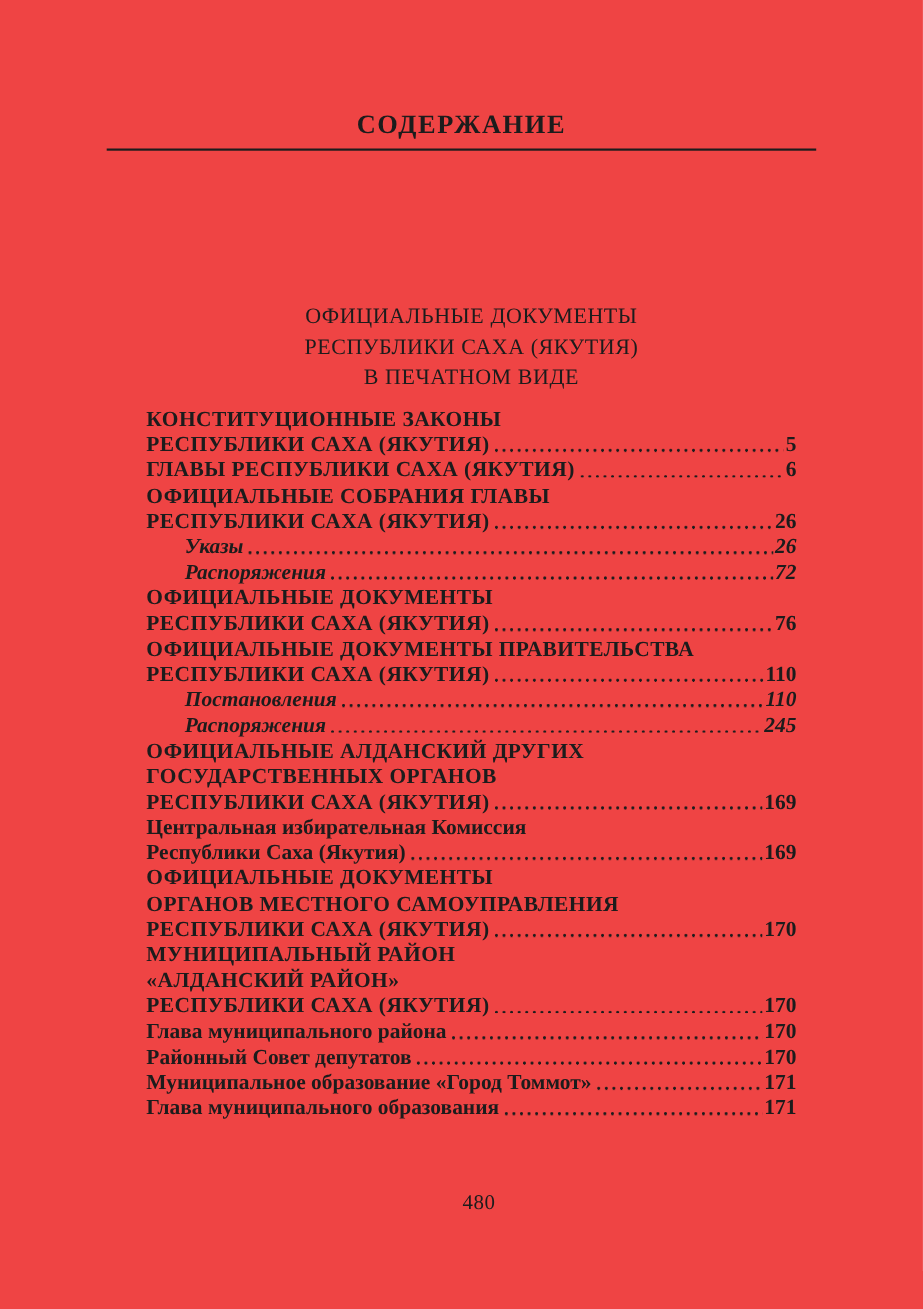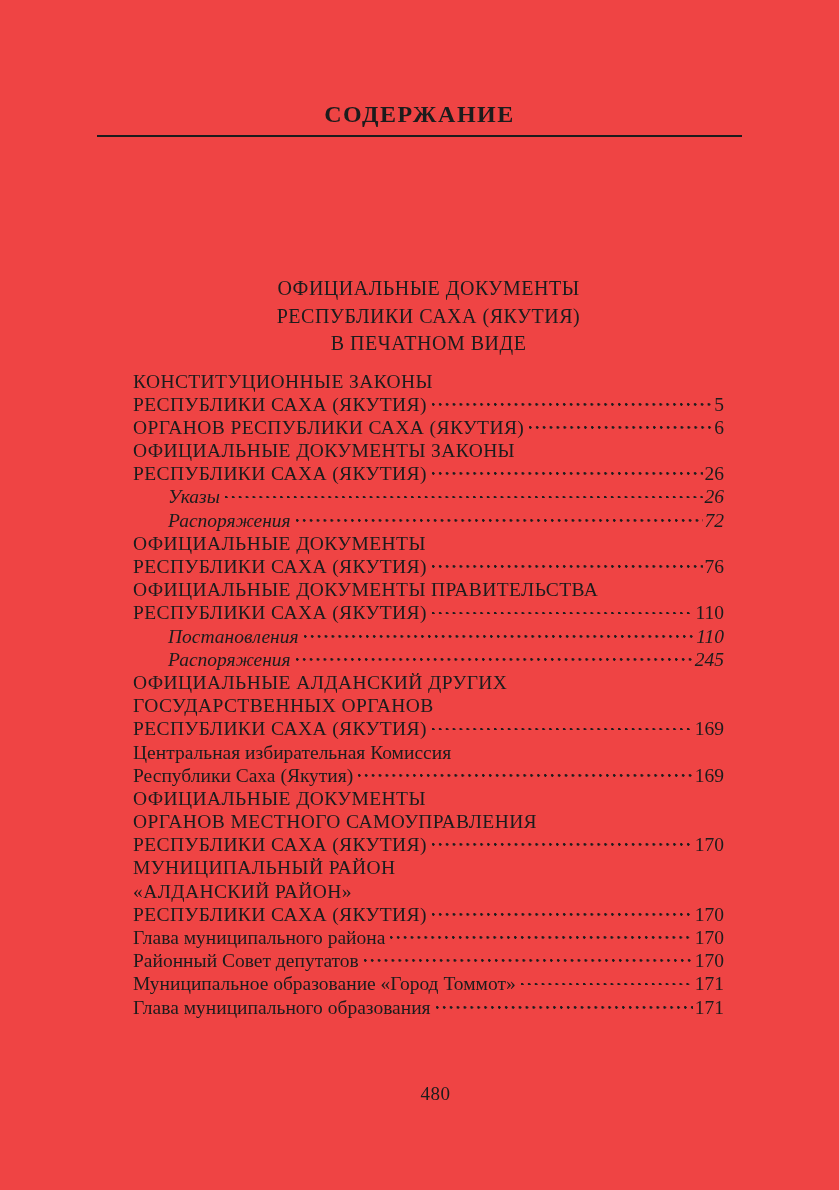"КОНСТИТУЦИОННЫЕ ЗАКОНЫ" .toc-row { align-items: flex-start -> center; font-weight: none -> bold }
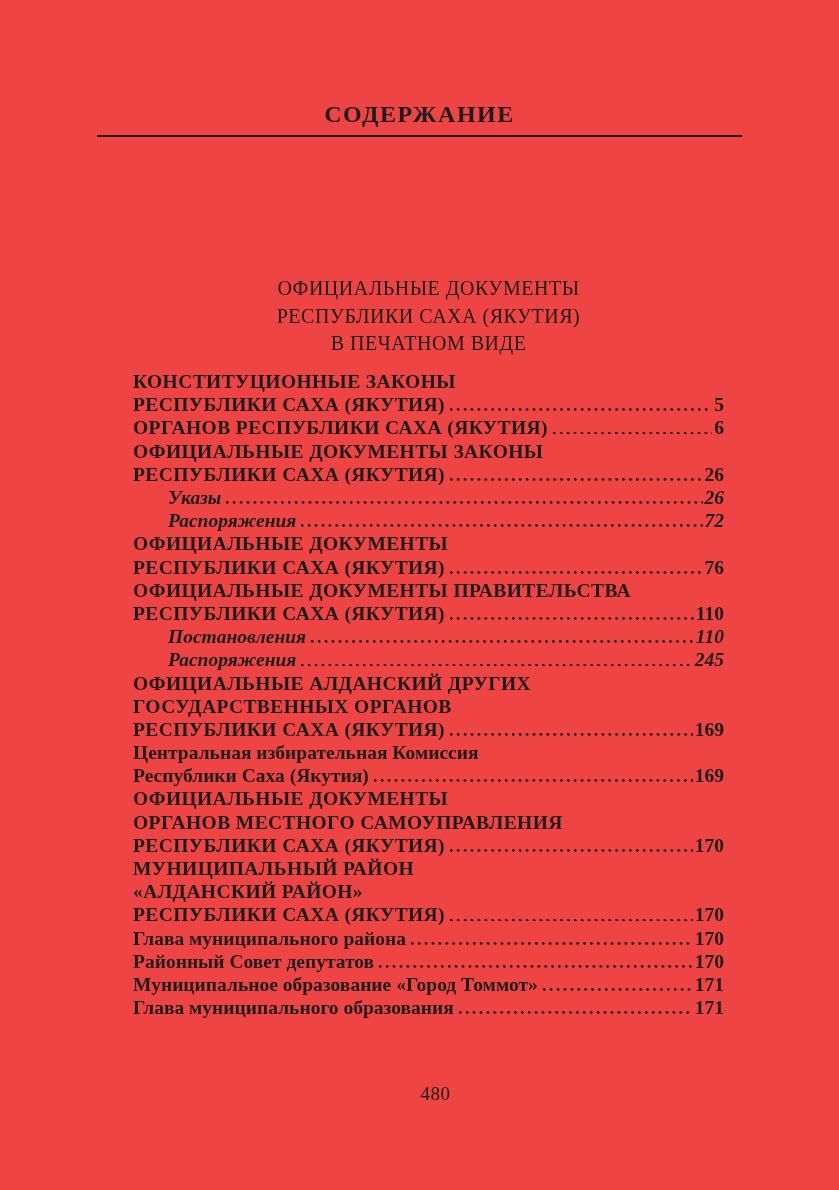"ОРГАНОВ РЕСПУБЛИКИ САХА (ЯКУТИЯ)" span.toc-text { text: ОРГАНОВ -> ГЛАВЫ }
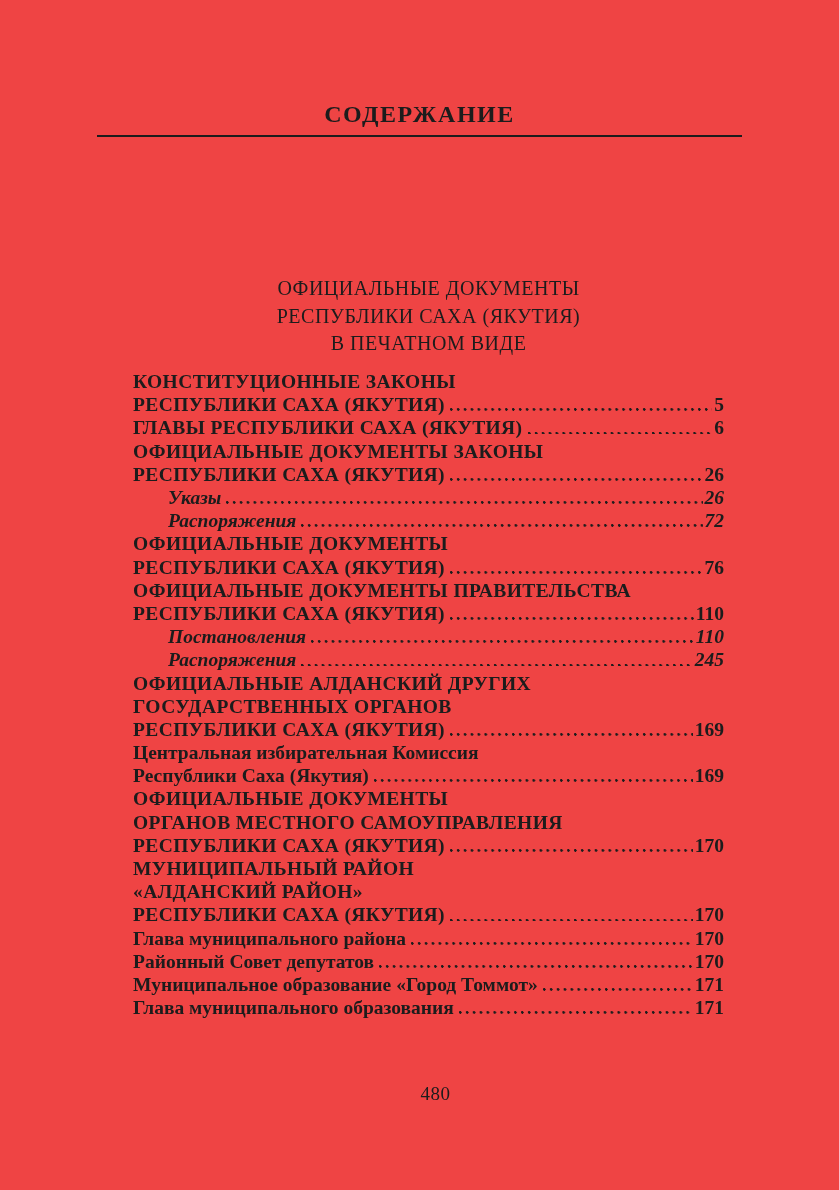"ОФИЦИАЛЬНЫЕ ДОКУМЕНТЫ ЗАКОНЫ" span.toc-text { text: ДОКУМЕНТЫ ЗАКОНЫ -> СОБРАНИЯ ГЛАВЫ }
